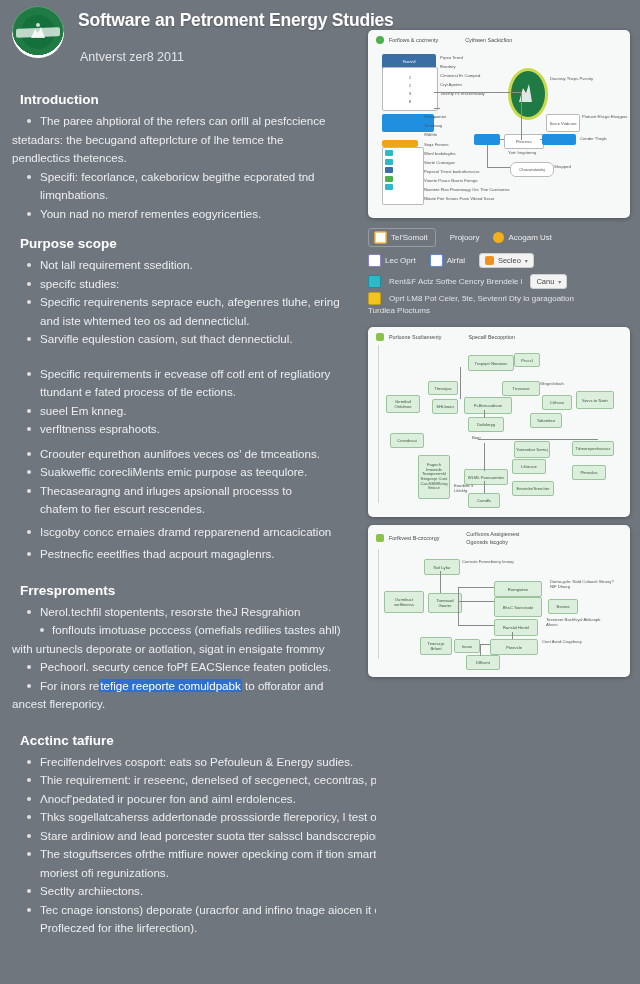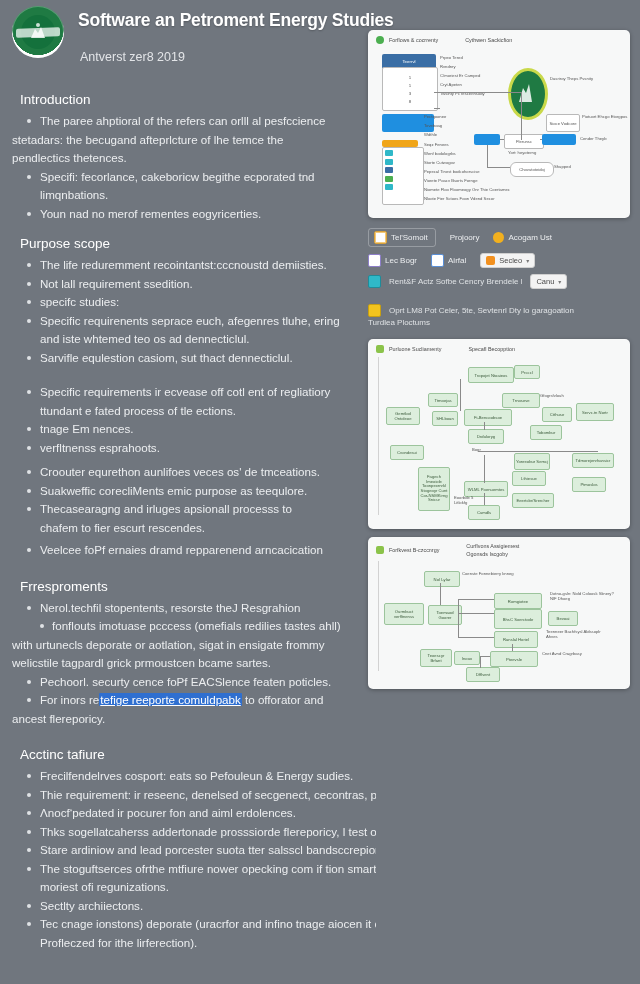"Antverst zer8 2019" div.subtitle { text: 2019 -> 2011 }
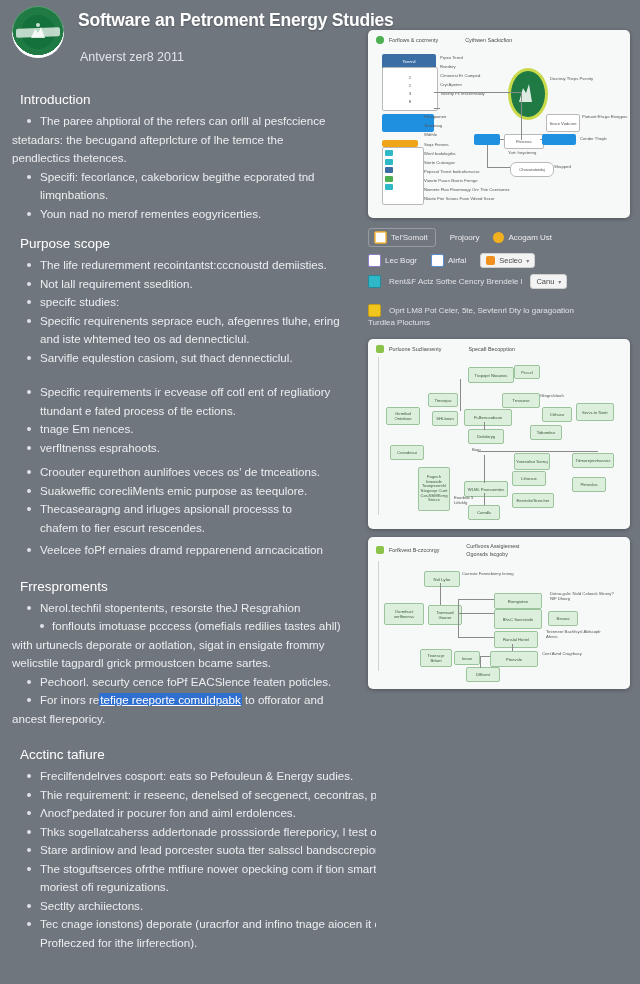"Introduction" h2.sec { font-weight: normal -> bold }
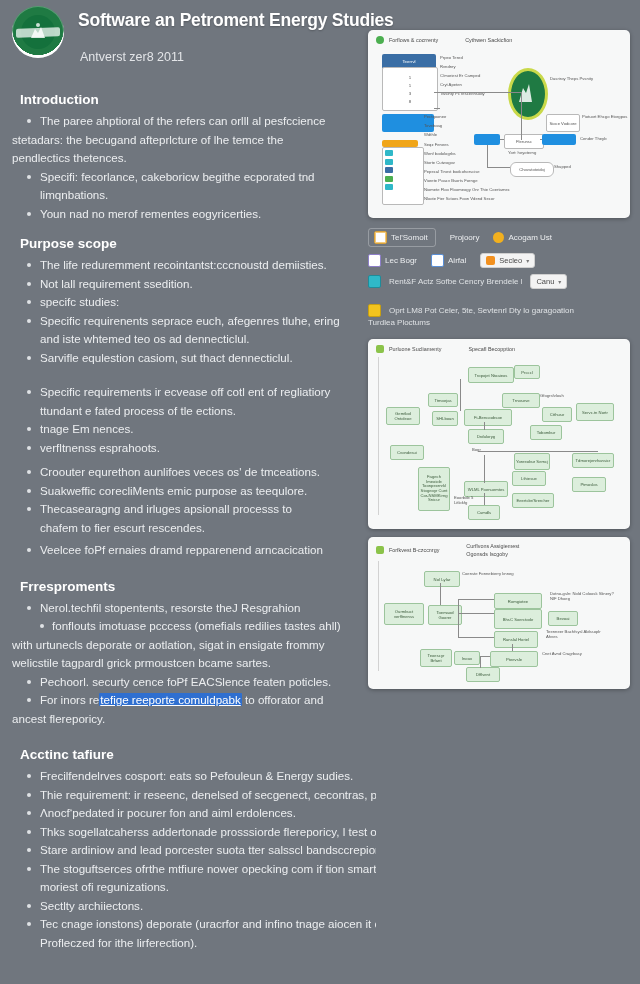"The life reduremment" li { html: <li>The life reduremment recointantst:cccnoustd demiisties.</li> -> none }
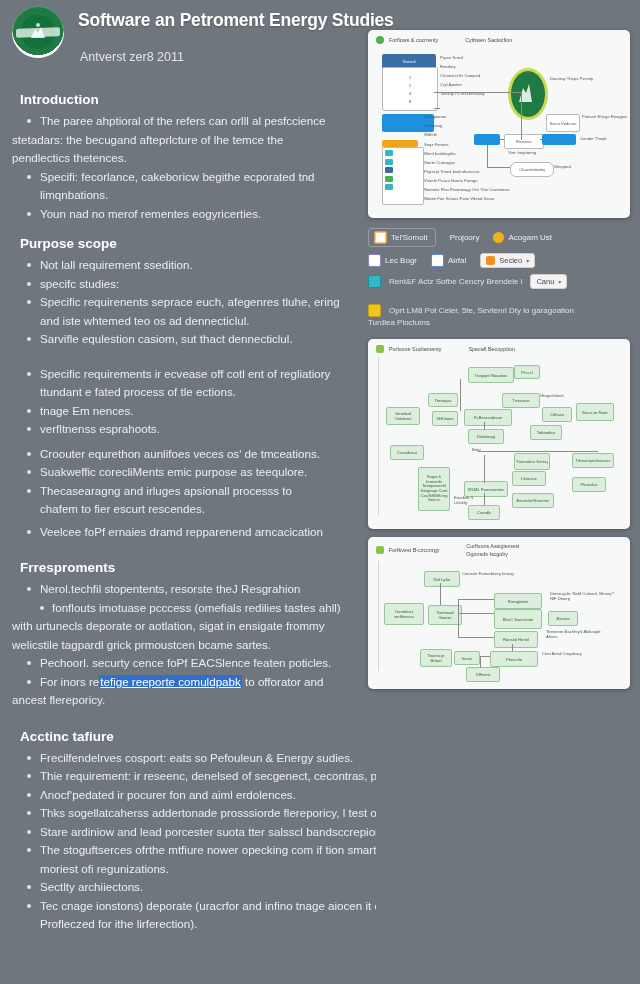"Lec Bogr" span { text: Bogr -> Oprt }
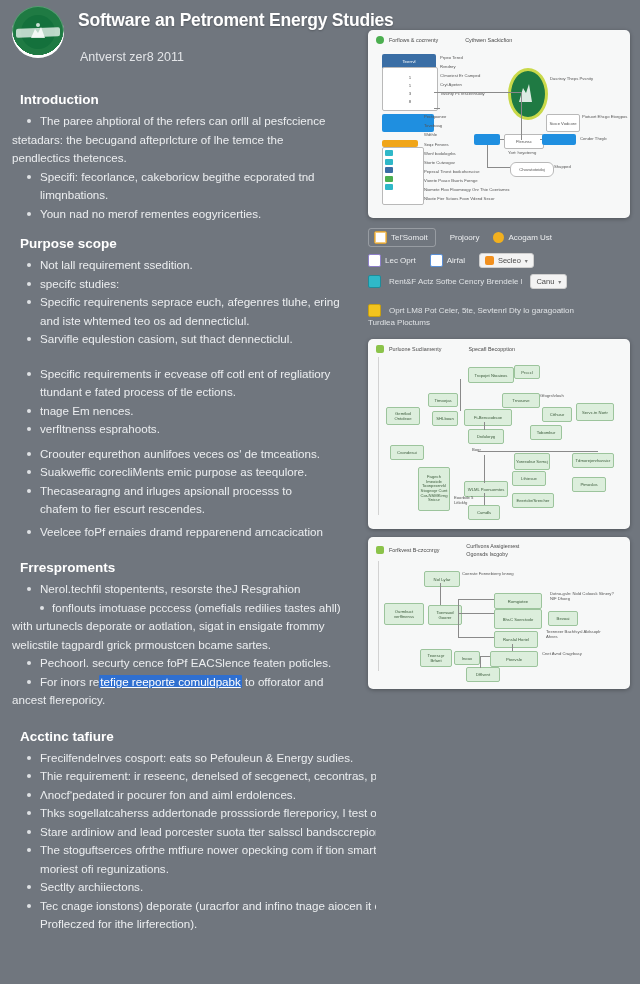"Rent&F Actz Sofbe Cencry Brendele" div.tlinewrap { margin-bottom: 15px -> 3px }
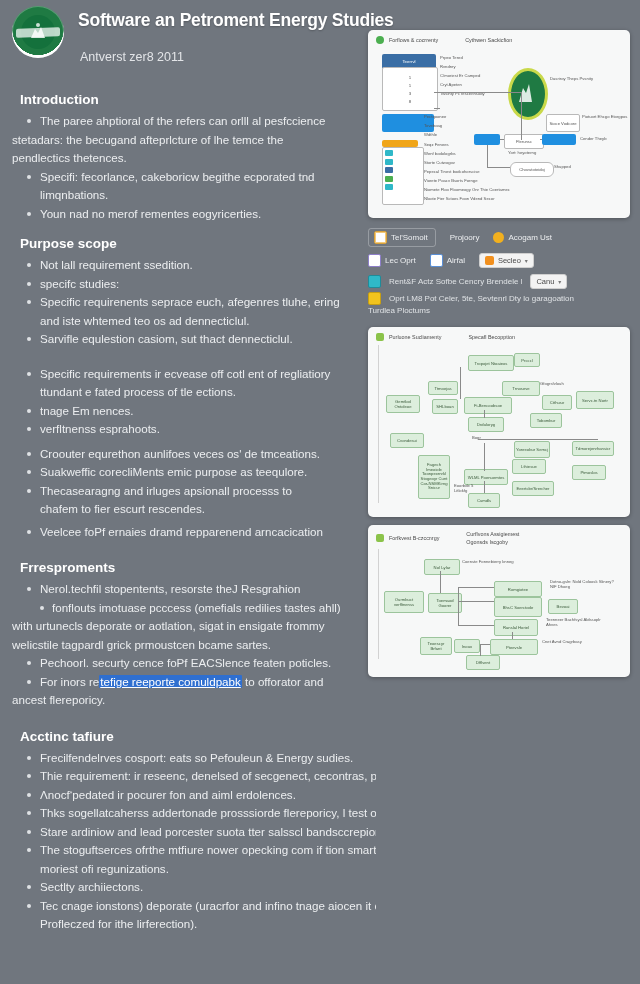"tnage Em nences." li { text: tnage Em nences -> sueel Em knneg }
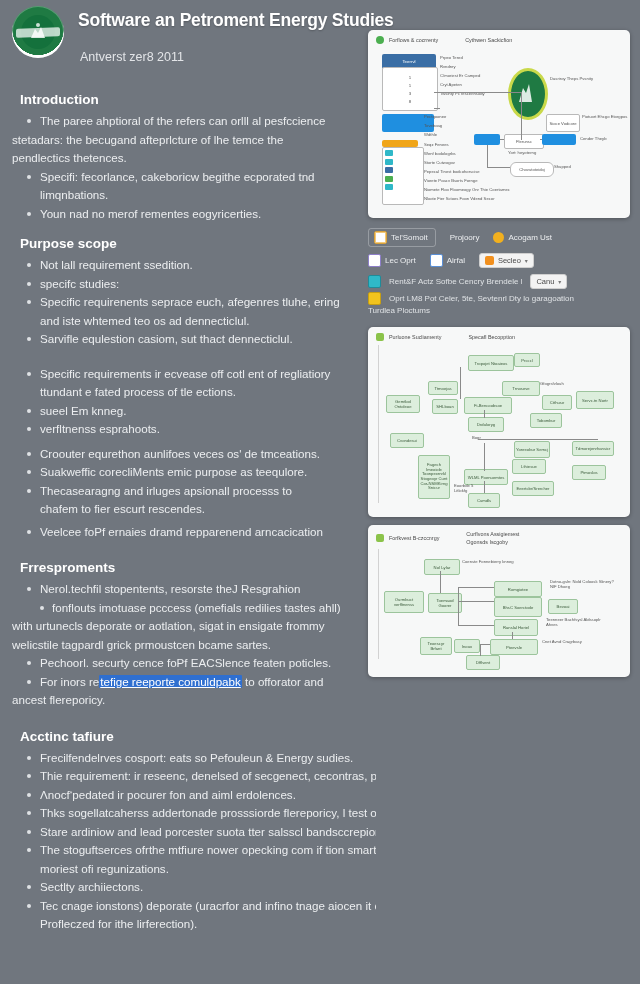"Veelcee foPf ernaies dramd repparenend" li { text: Veelcee foPf -> Iscgoby concc }
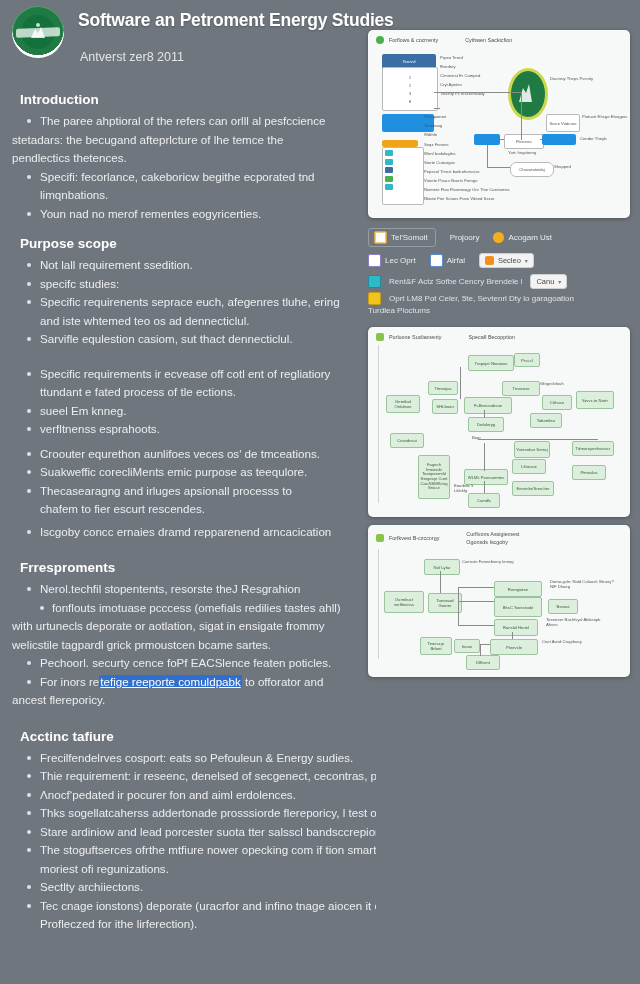"Pestnecfic eeetlfies thad acpourt" li { html: none -> <li>Pestnecfic eeetlfies thad acpourt magaglenrs.</li> }
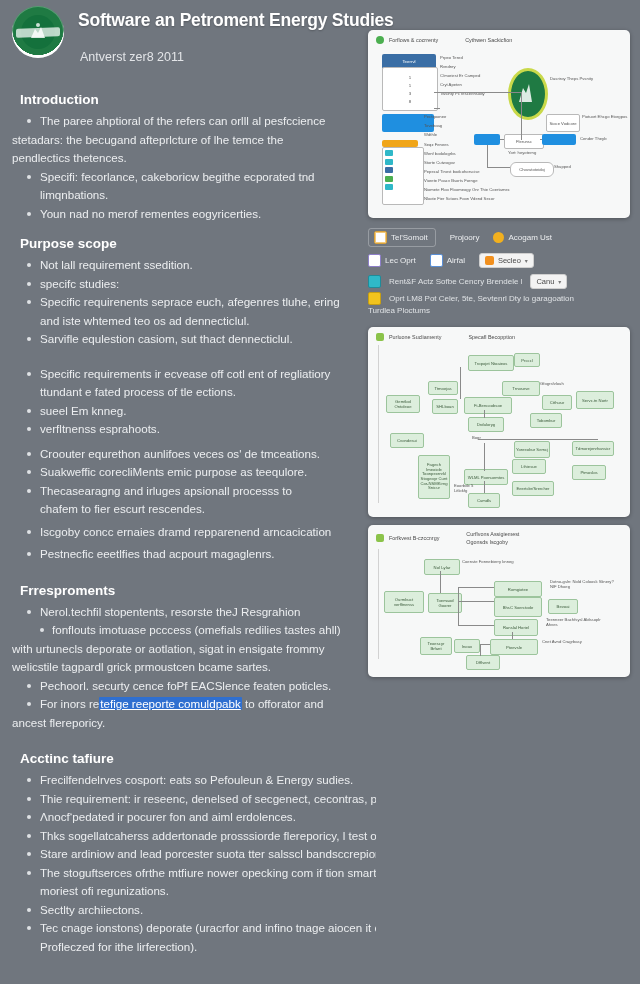"welicstile tagpardl grick prmoustcen" li.nb { html: <li>welicstile tagpardl grick prmoustcen bcame sartes.</li> -> none }
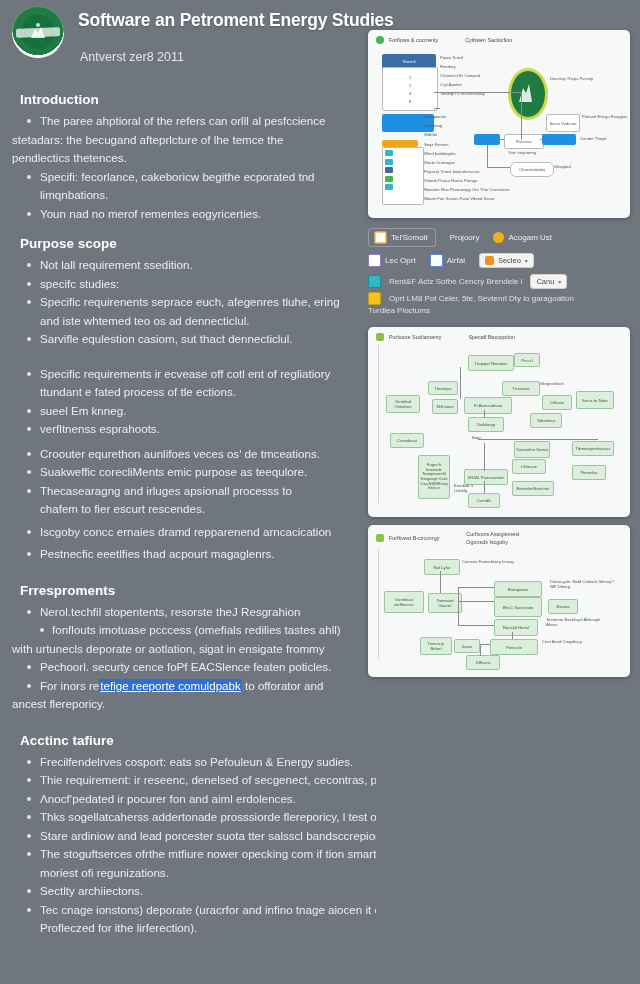"tefige reeporte comuldpabk" .sel { text-decoration: underline -> none }
